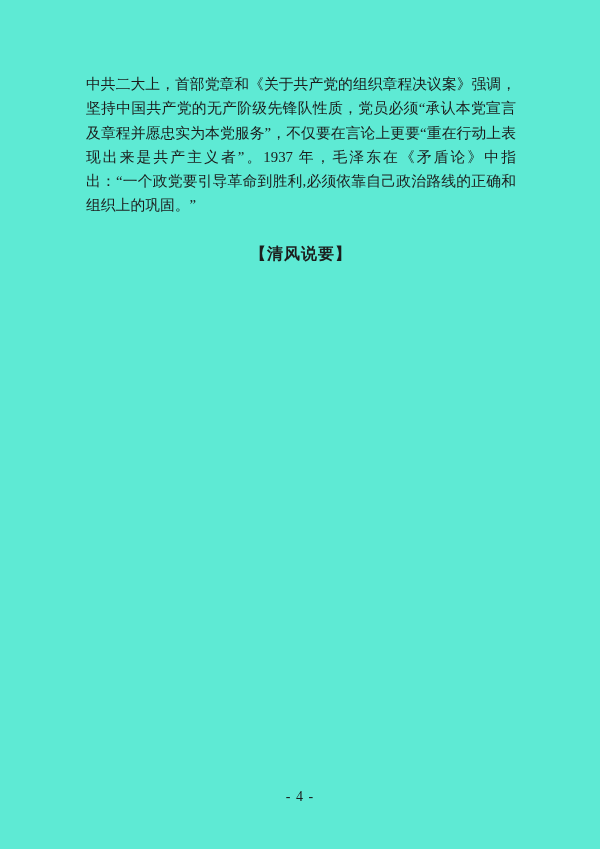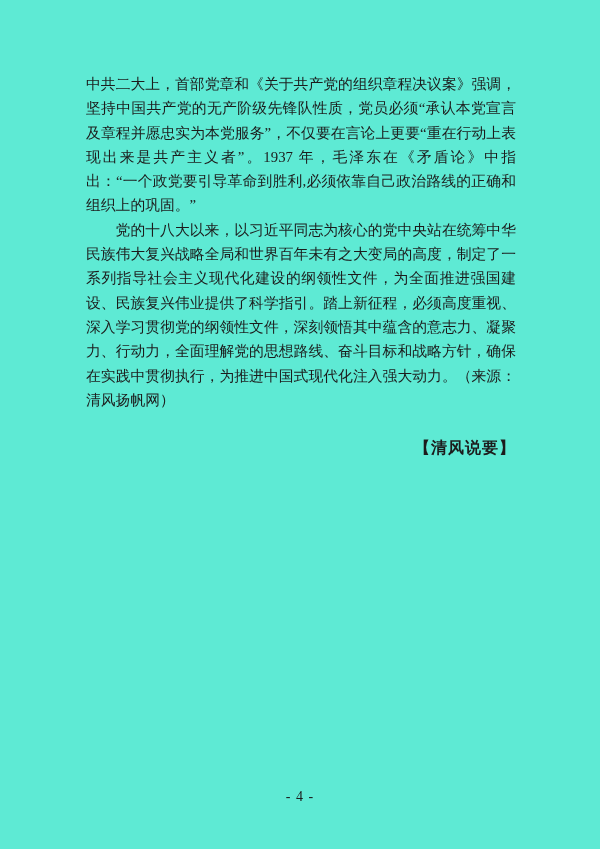"党的十八大以来，以习近平同志为核心的党中央站在统筹中华民族伟大复兴战略全局和世界" p.para { html: <p>党的十八大以来，以习近平同志为核心的党中央站在统筹中华民族伟大复兴战略全局和世界百年未有之大变局的高度，制定了一系列指导社会主义现代化建设的纲领性文件，为全面推进强国建设、民族复兴伟业提供了科学指引。踏上新征程，必须高度重视、深入学习贯彻党的纲领性文件，深刻领悟其中蕴含的意志力、凝聚力、行动力，全面理解党的思想路线、奋斗目标和战略方针，确保在实践中贯彻执行，为推进中国式现代化注入强大动力。（来源：清风扬帆网）</p> -> none }
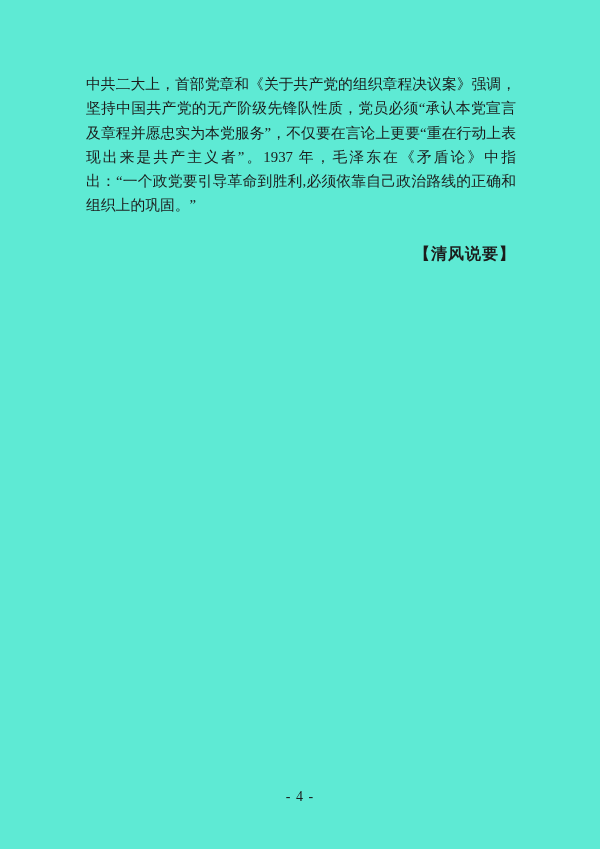"【清风说要】" .section-label { text-align: right -> center }
